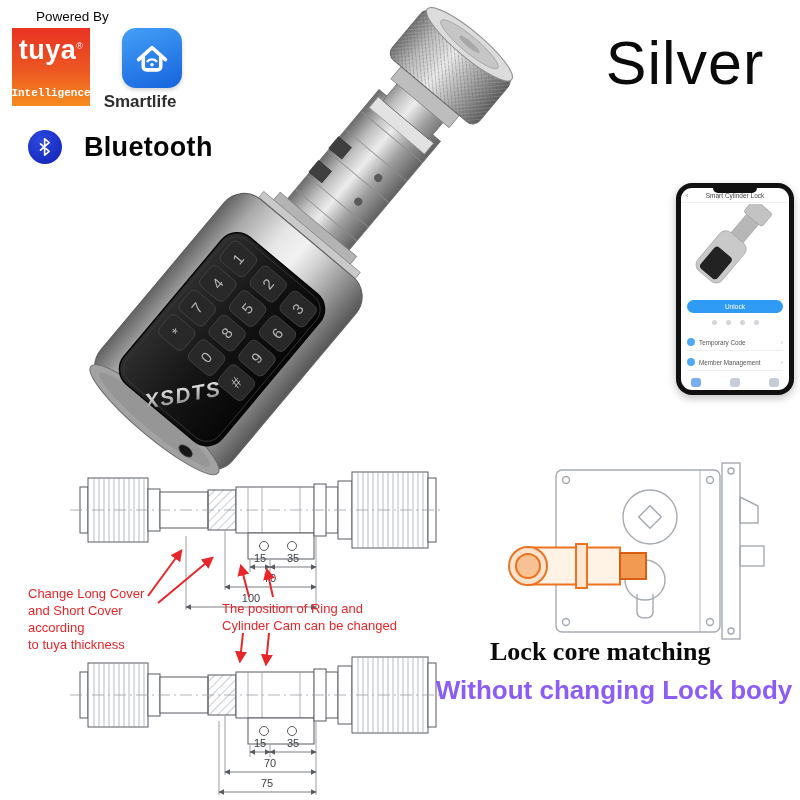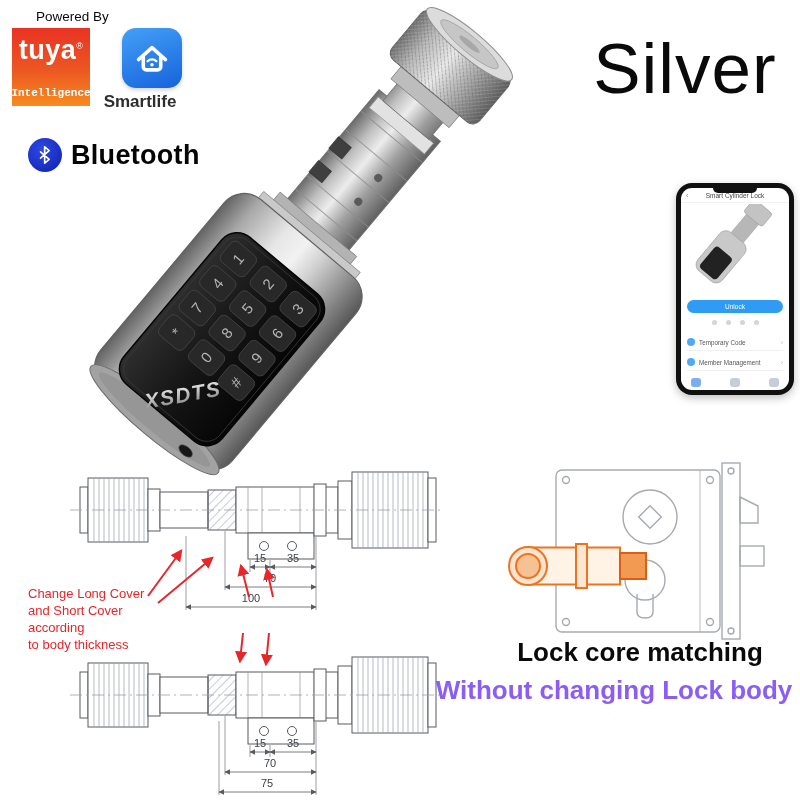"Silver" .silver-title { font-size: 71px -> 61px }
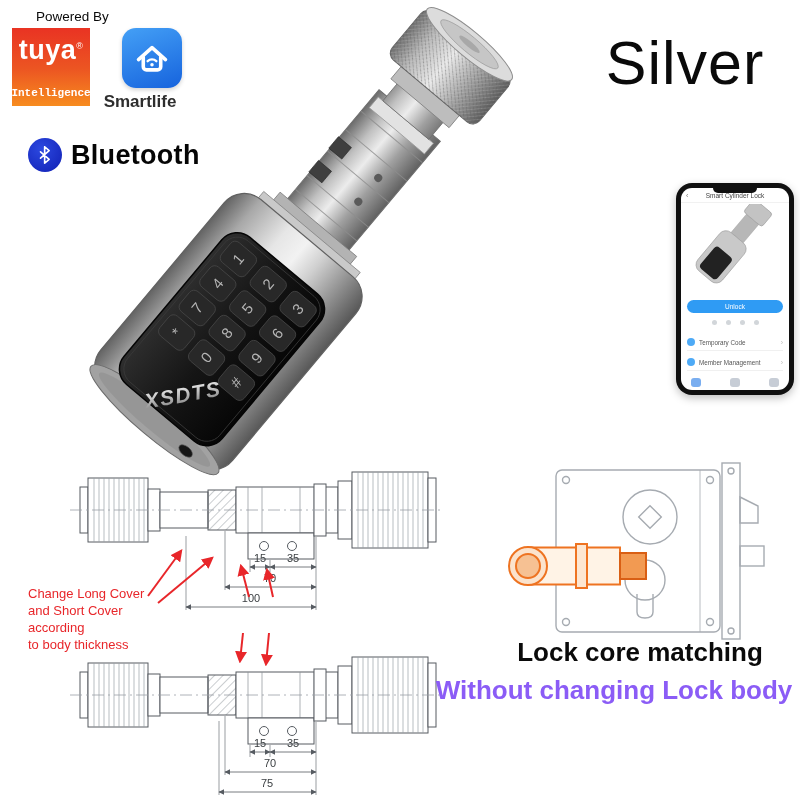"Bluetooth" .bt-row { gap: 9px -> 22px; margin-top: 8px -> none }
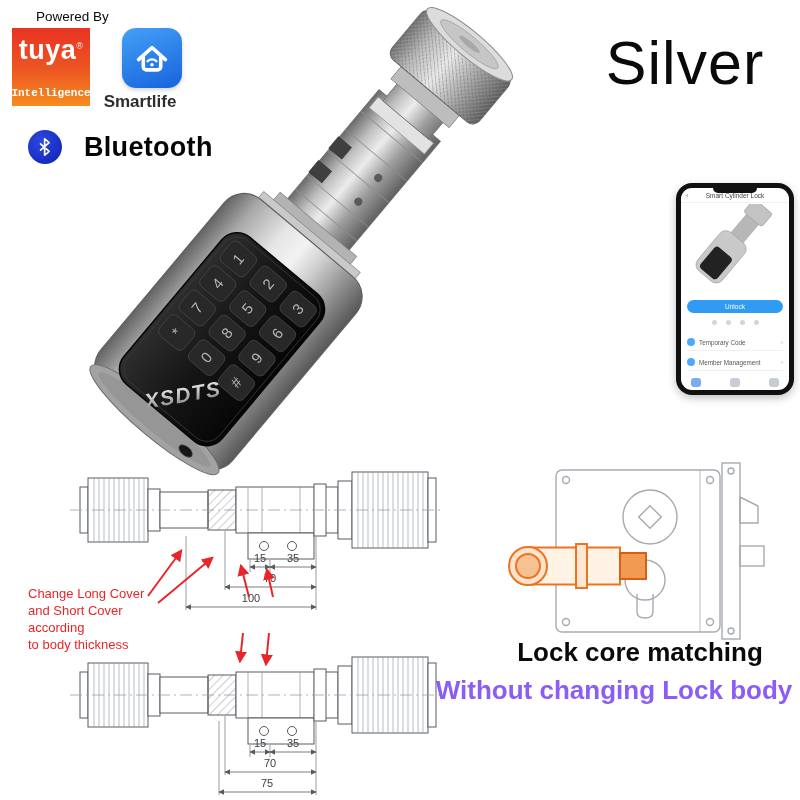"The position of Ring and" div.abs { html: none -> <div> <div>The position of Ring and</div> <div>Cylinder Cam can be changed</div> </div> }
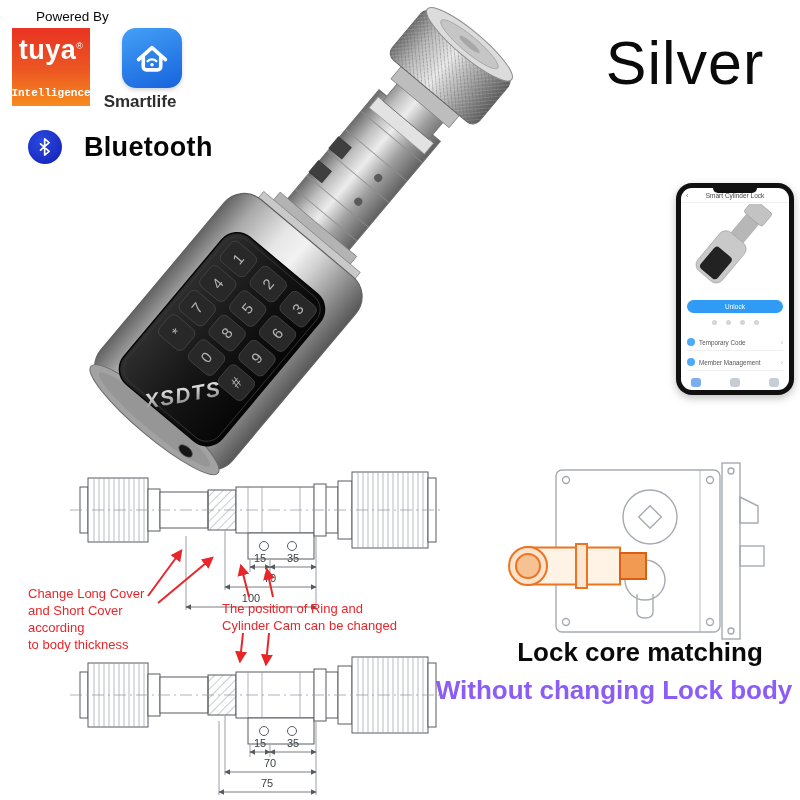"to body thickness" div { text: body -> tuya }
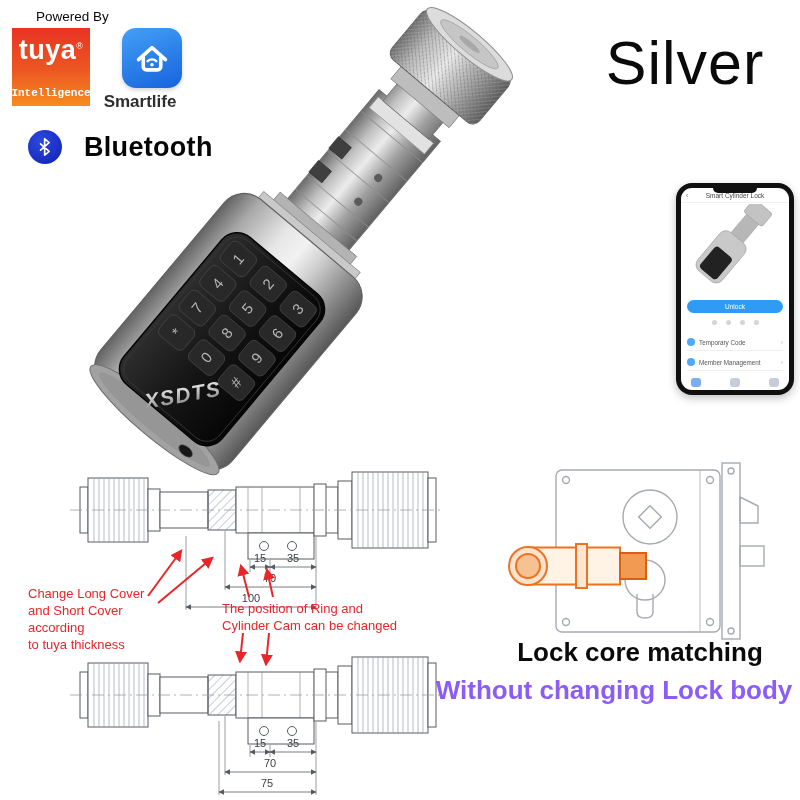"Lock core matching" .footer-1 { font-family: none -> Liberation Serif, serif; text-align: center -> none }
